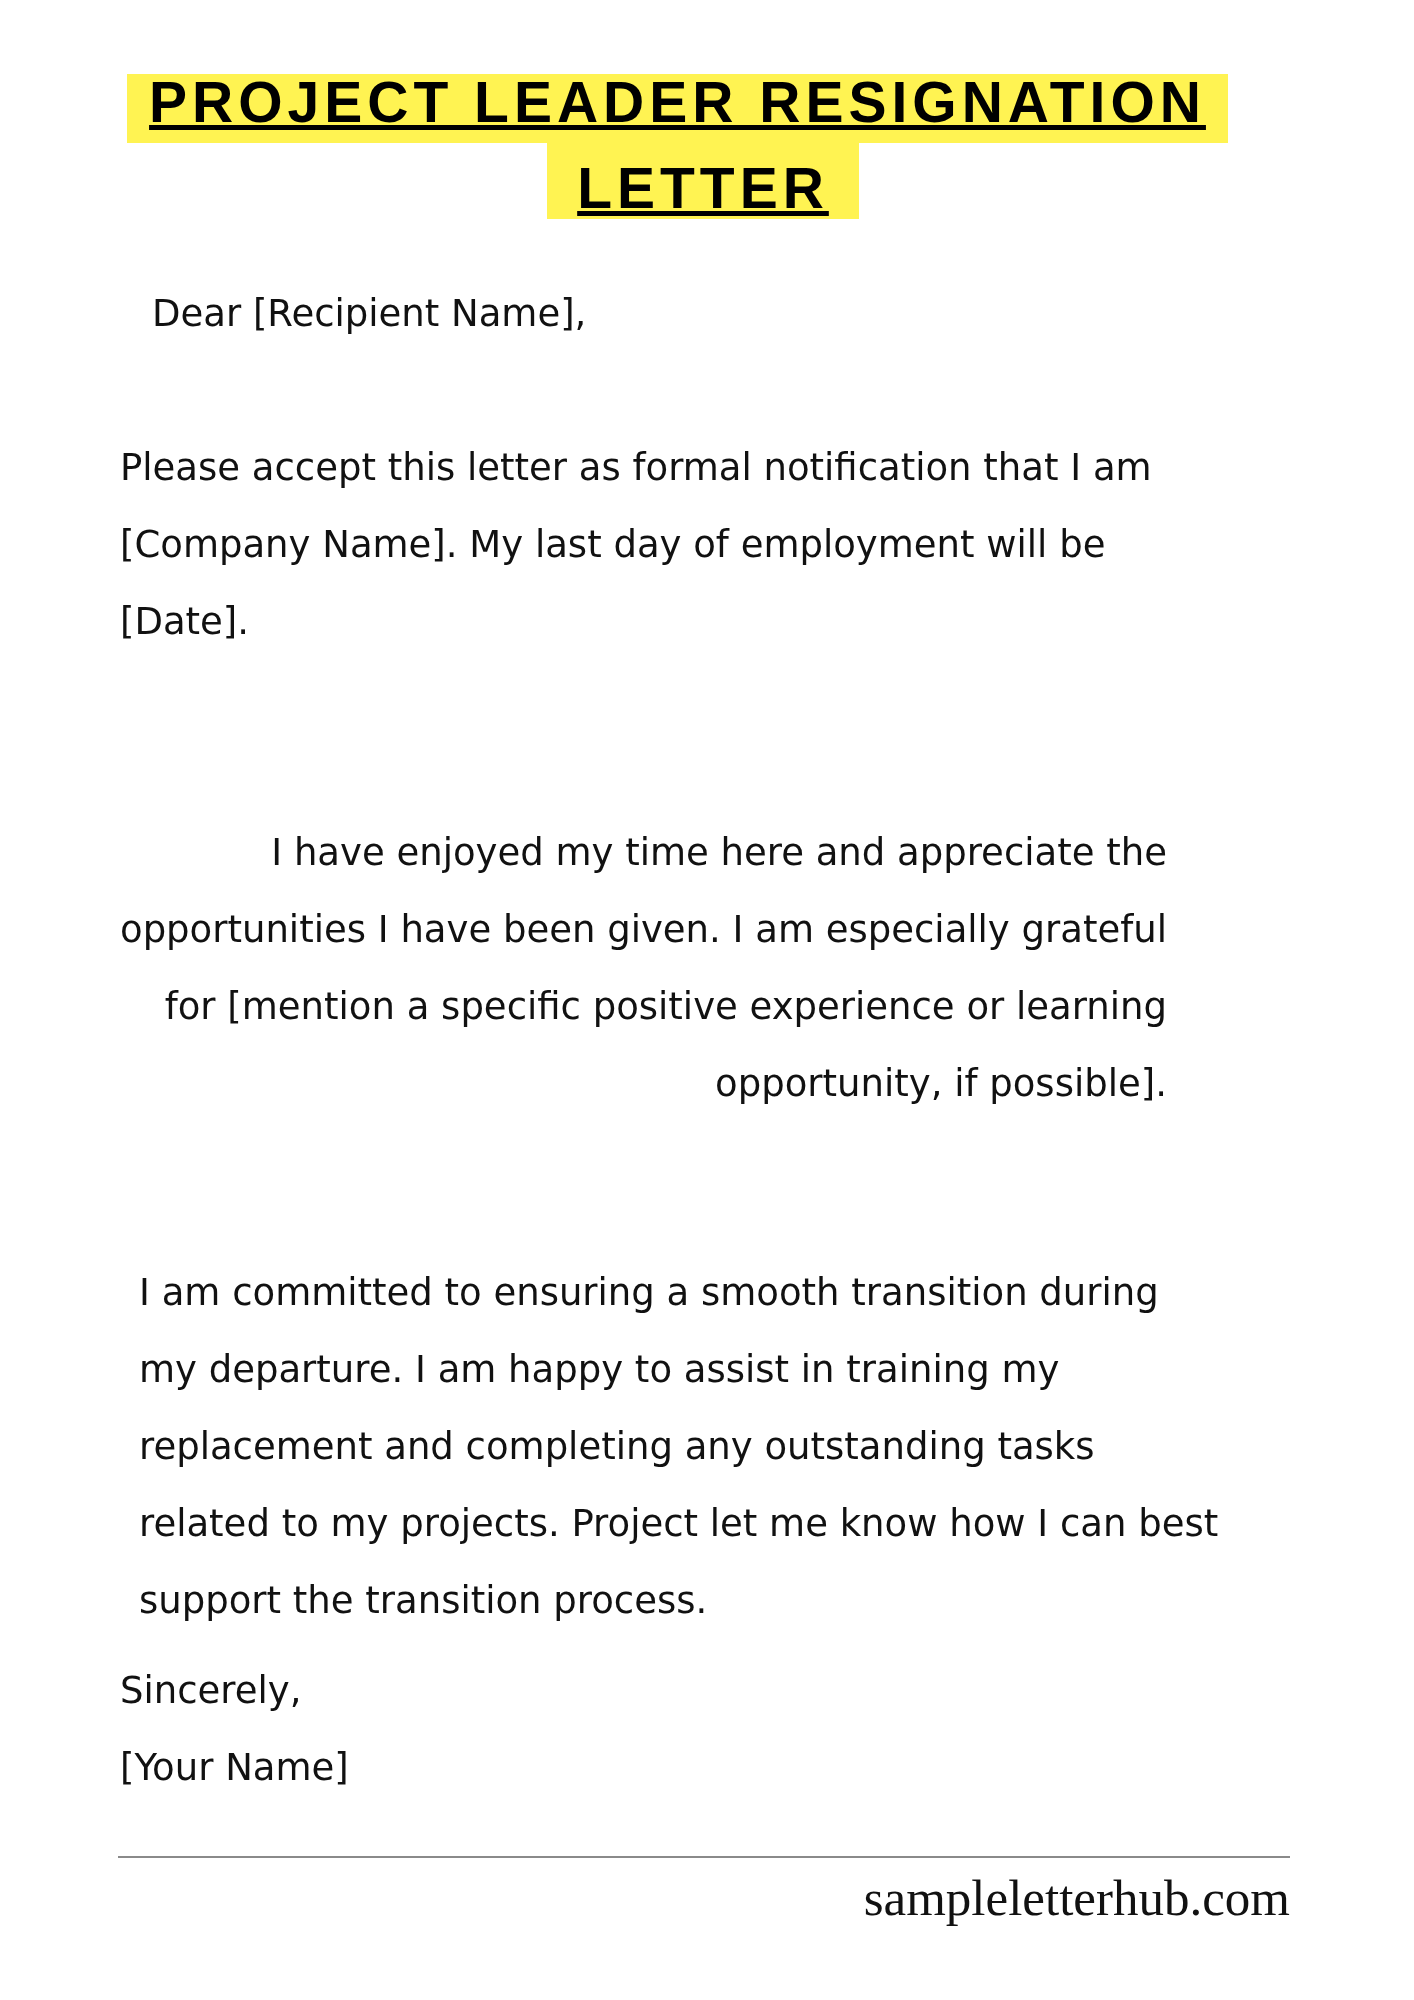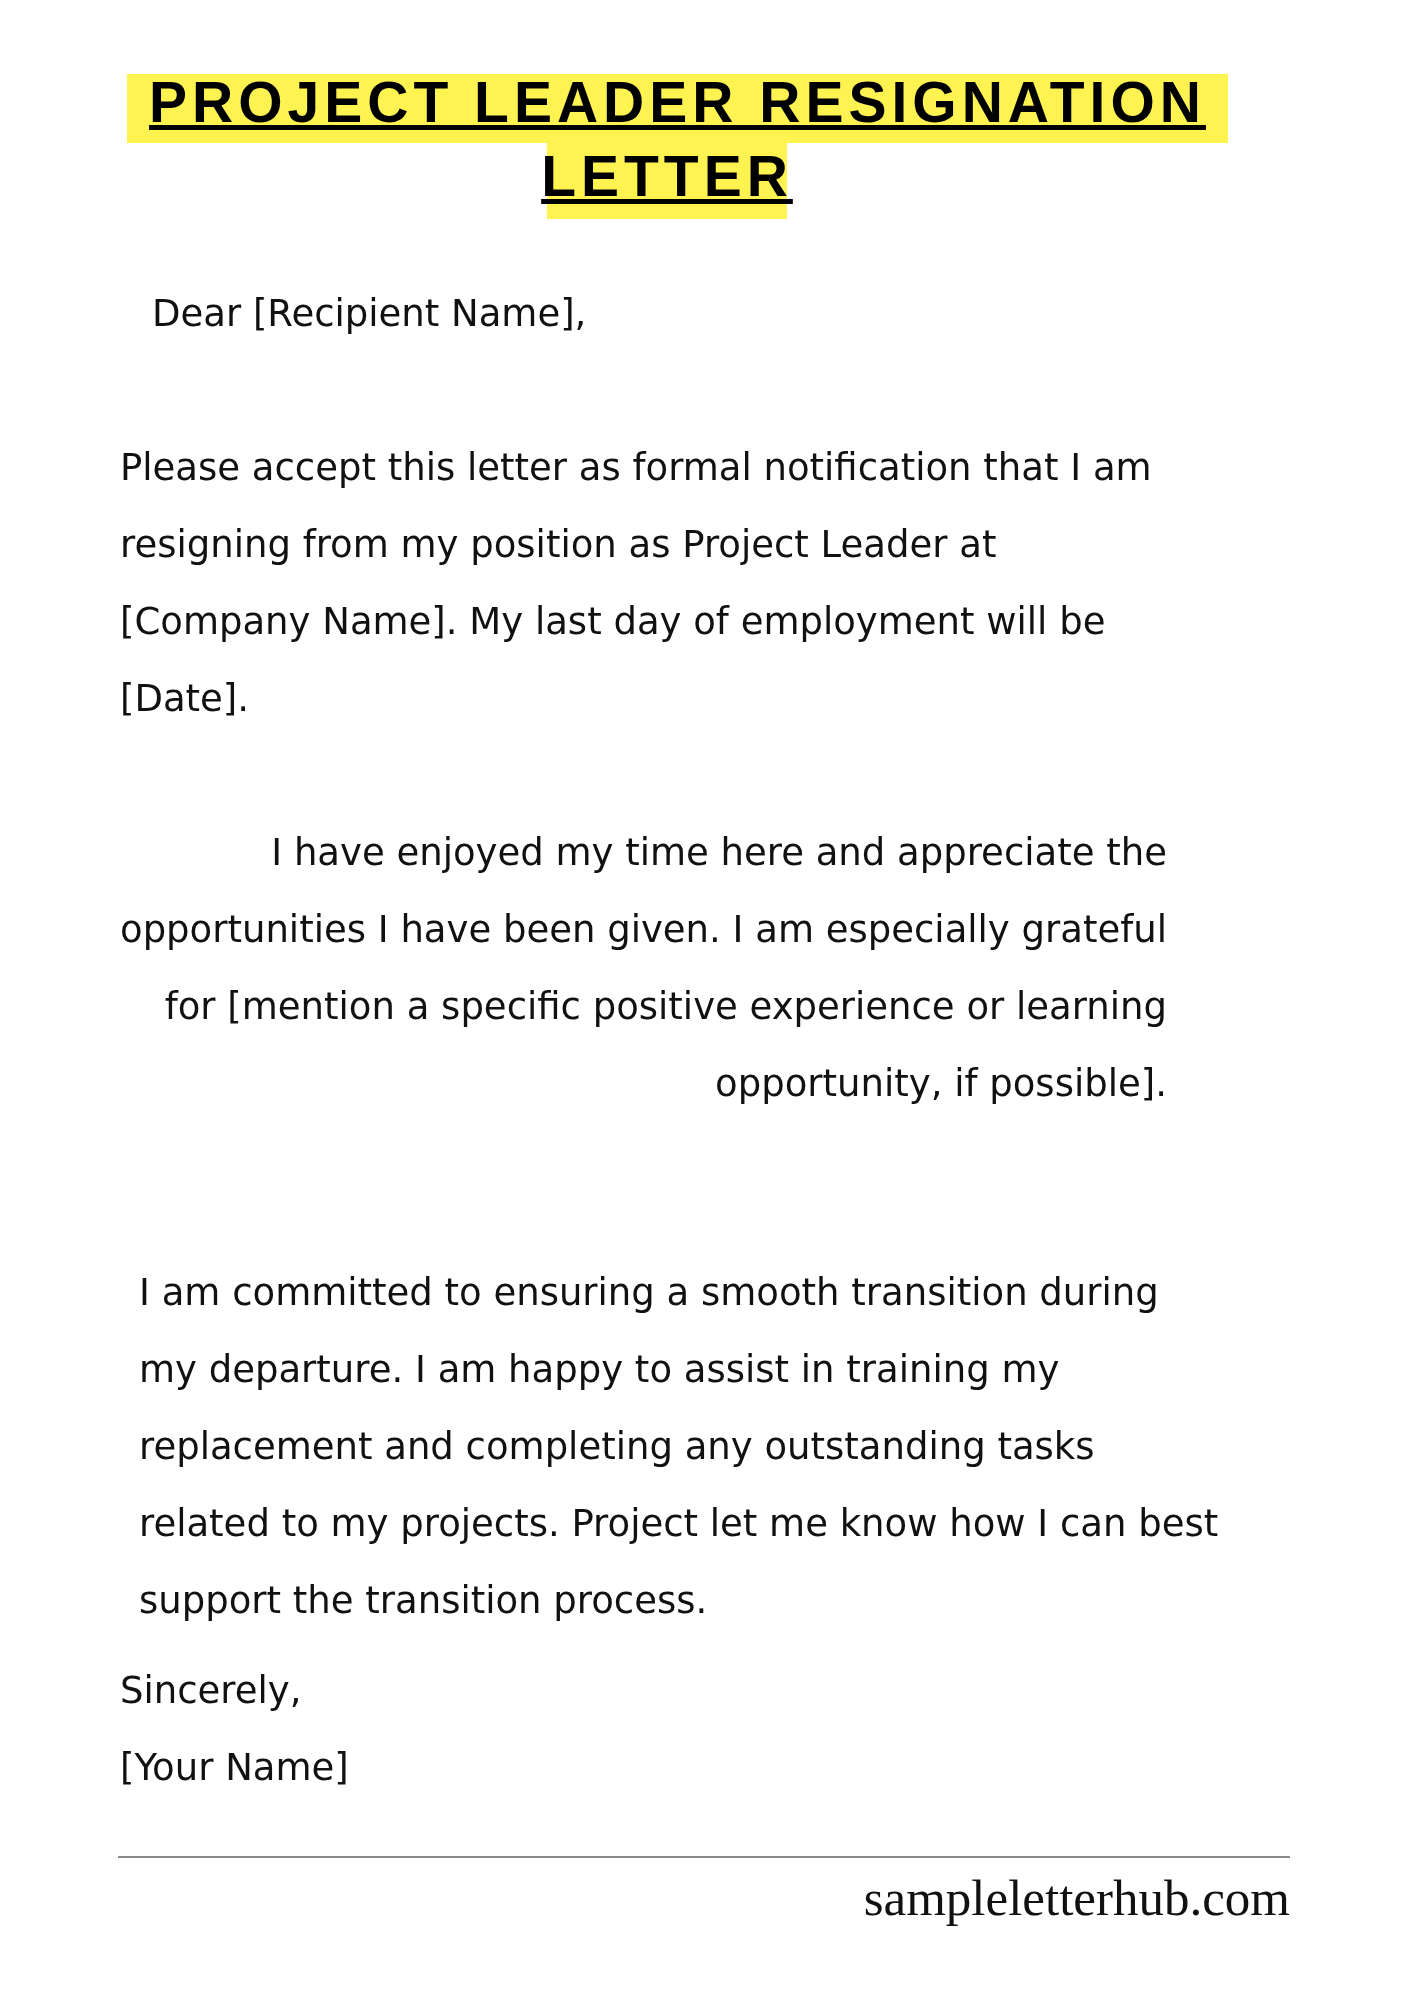"LETTER" #title-line-2 { padding-bottom: 14px -> 2px; width: 240px -> 312px }
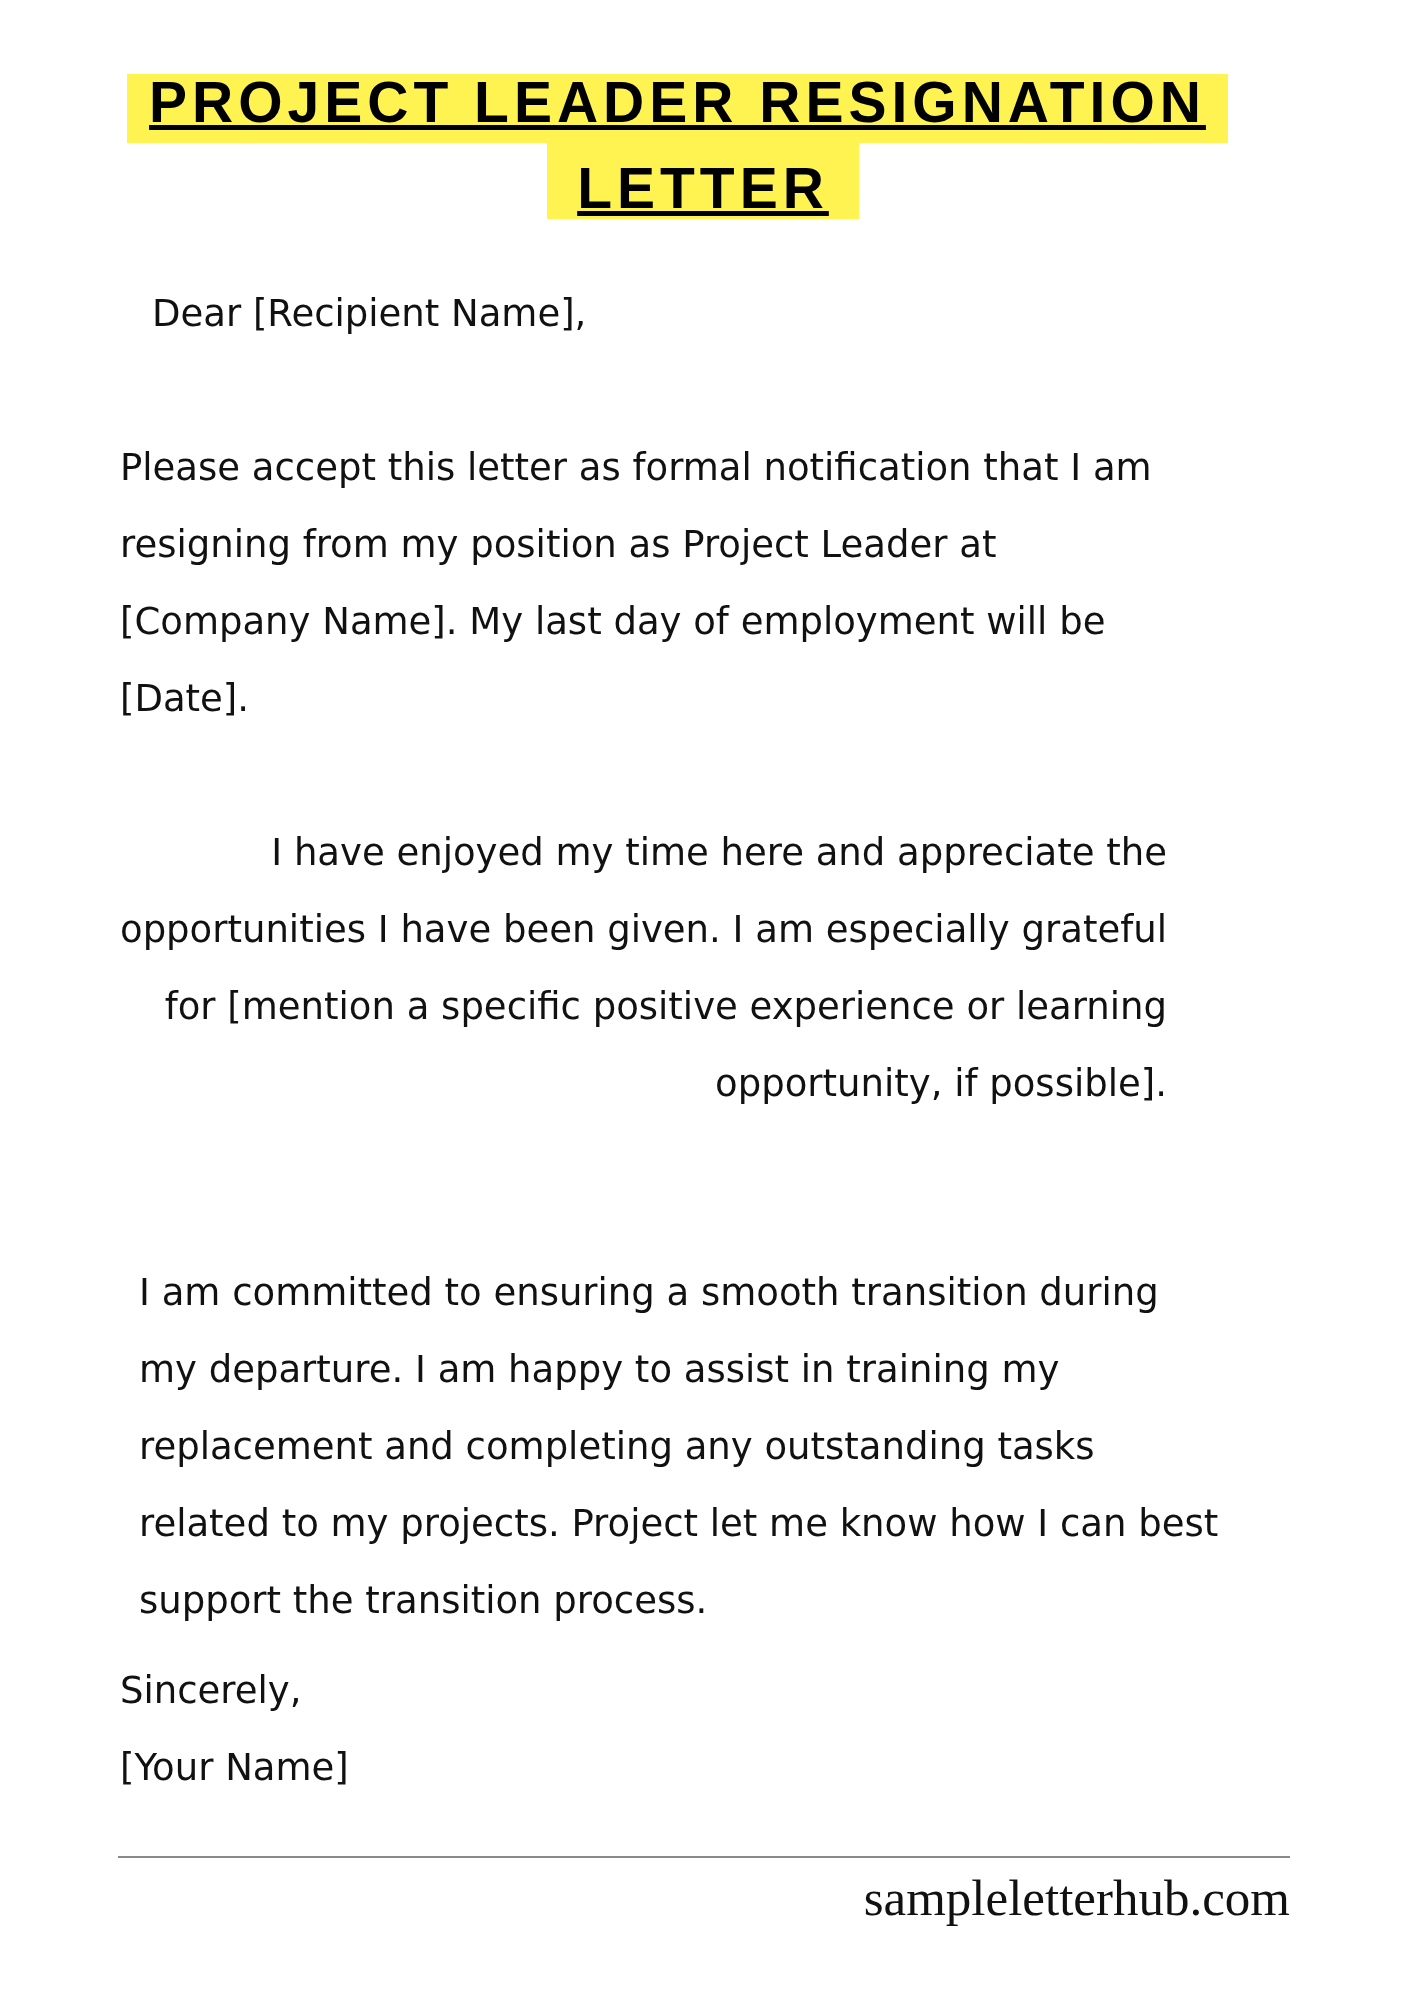"resigning from my position as" span.line { html: <span>resigning from my position as Project Leader at</span> -> none }
